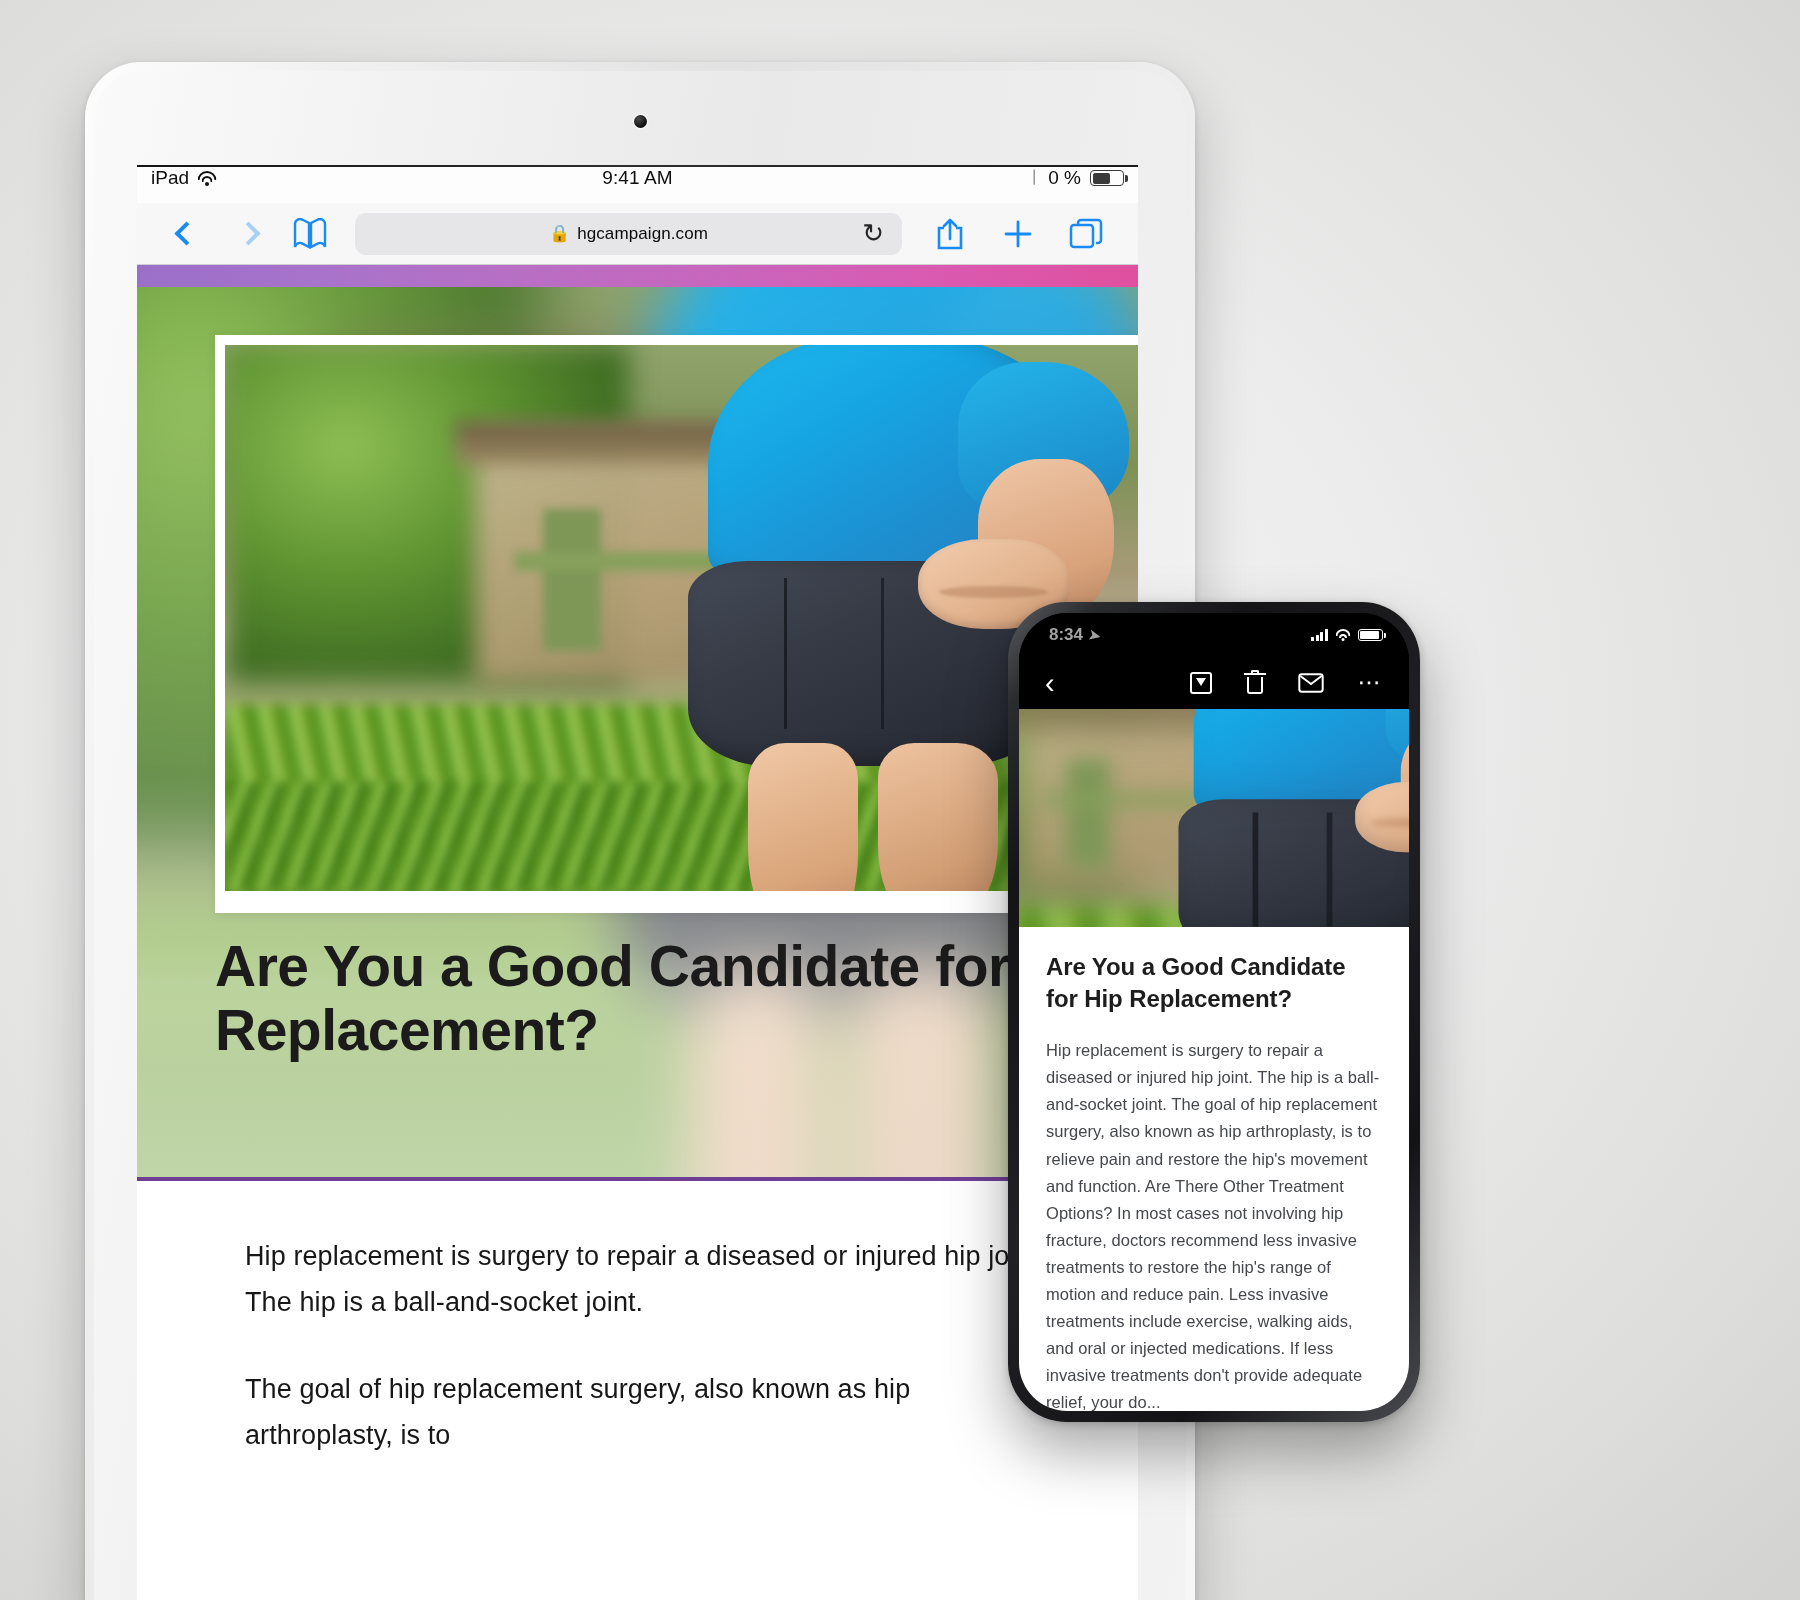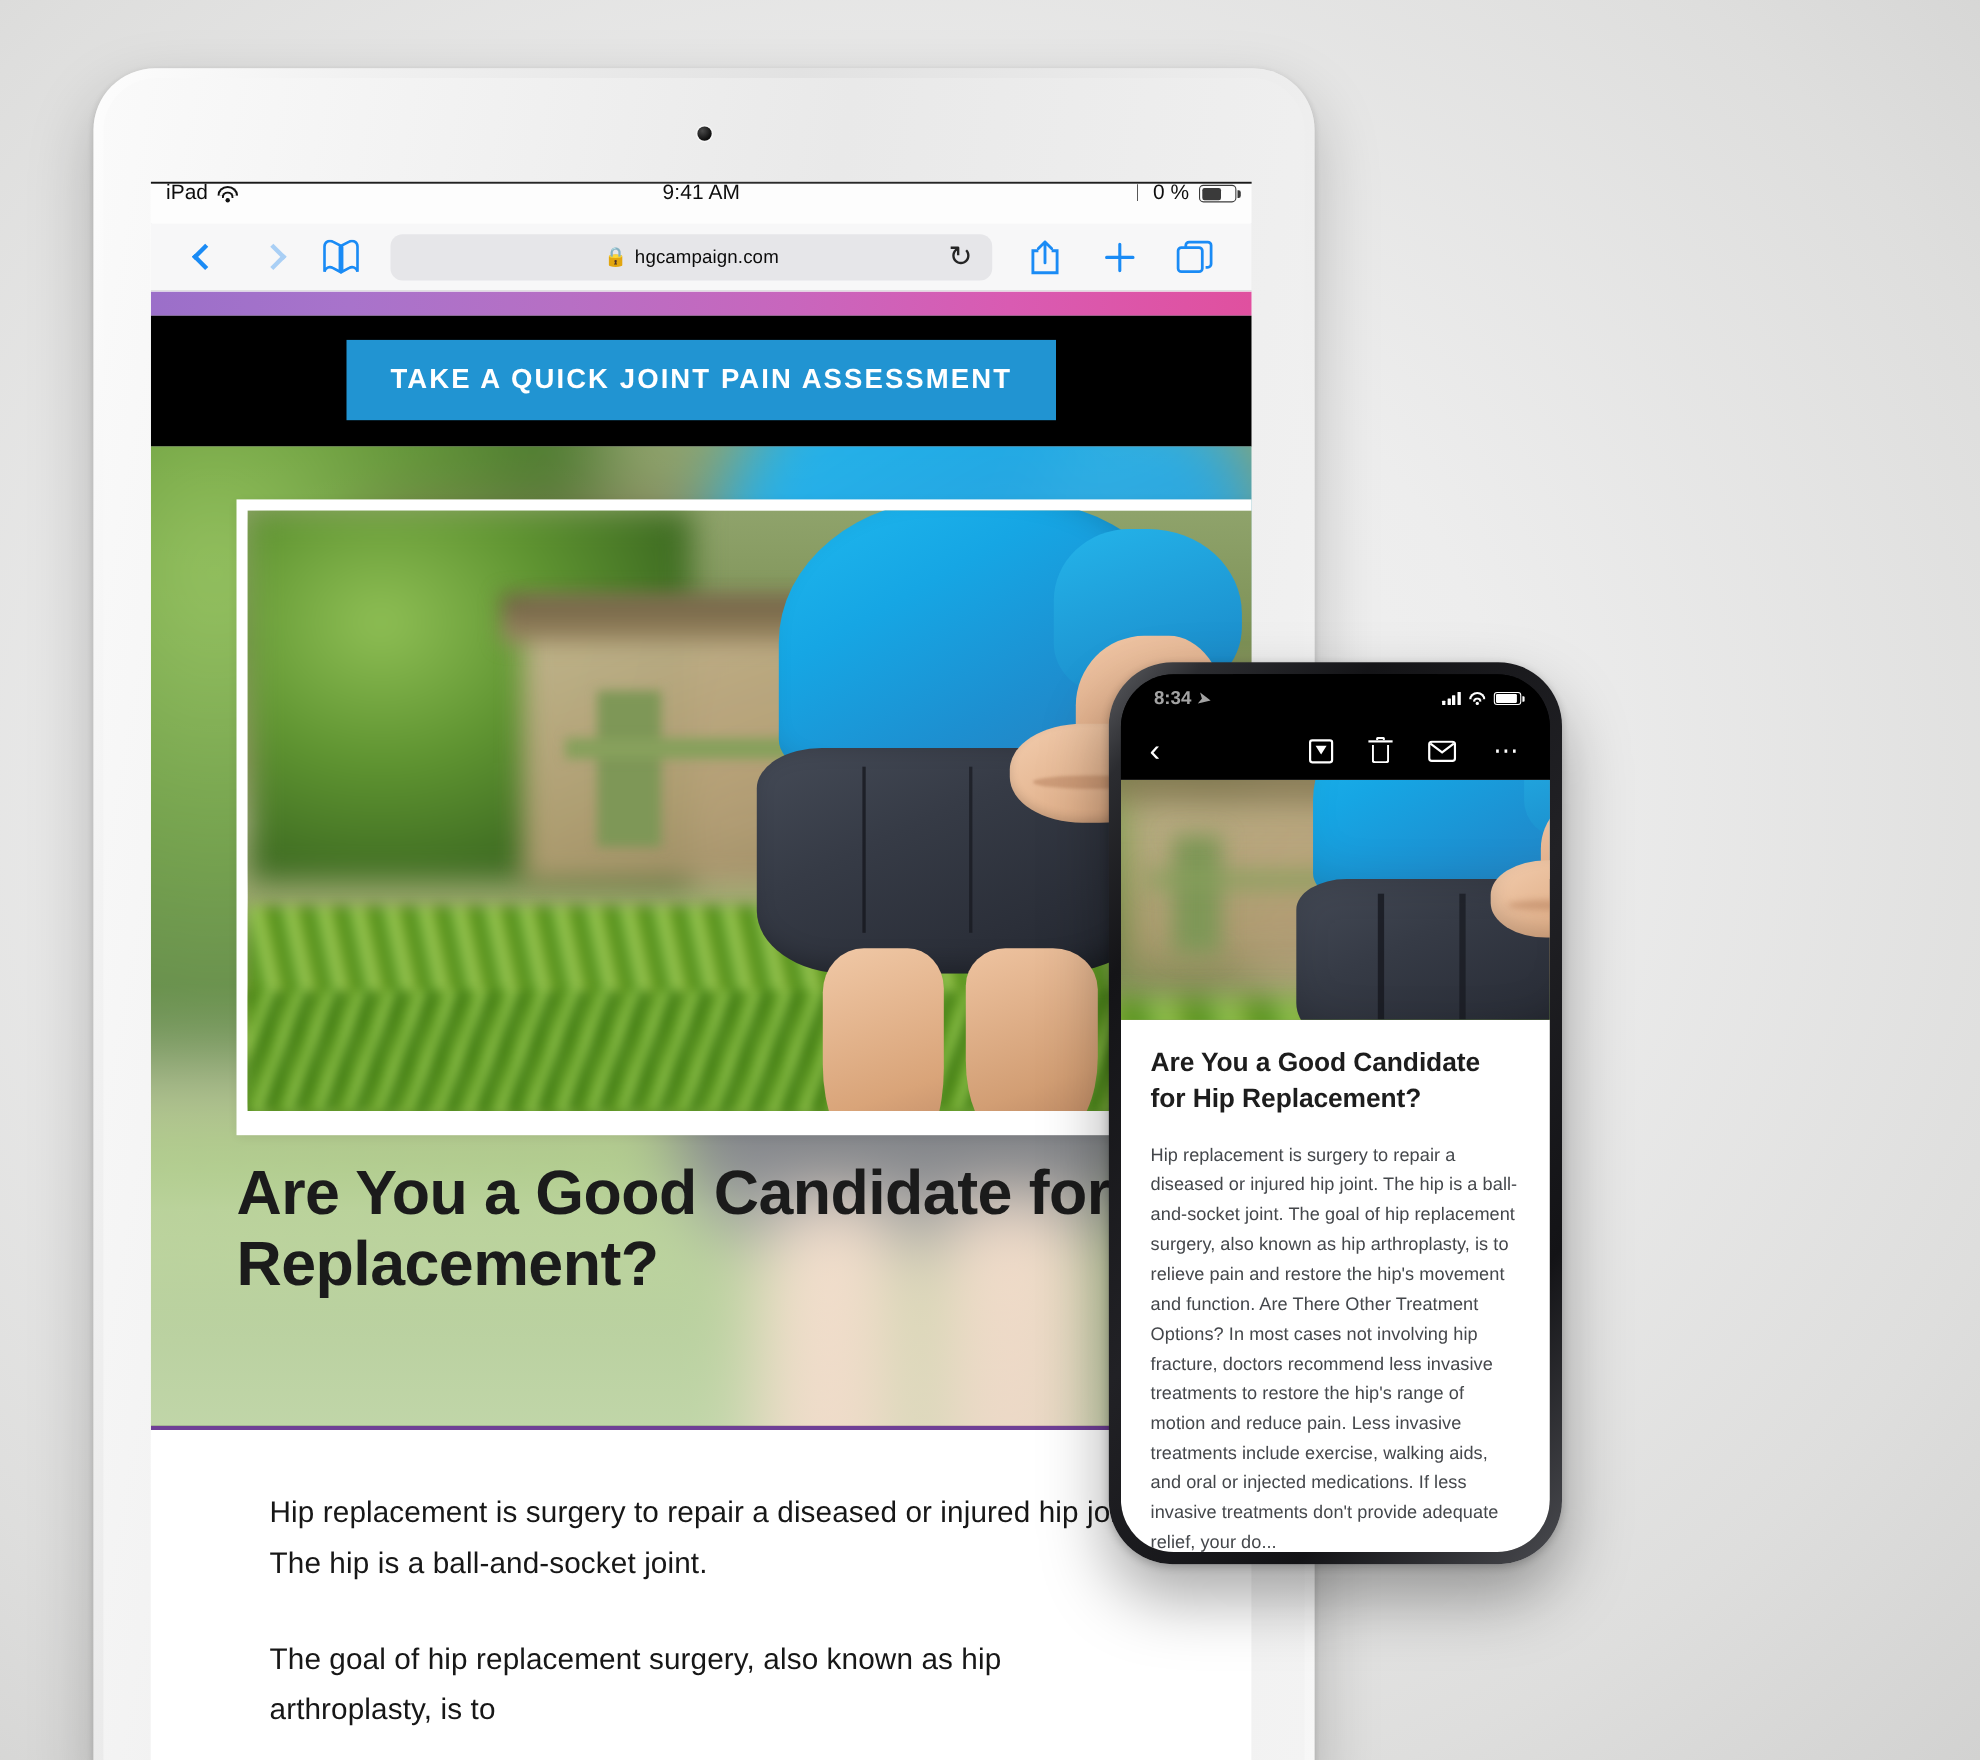"iPad" .ipad-statusbar { align-items: flex-start -> flex-end; padding: 0 14px -> 14px 14px }
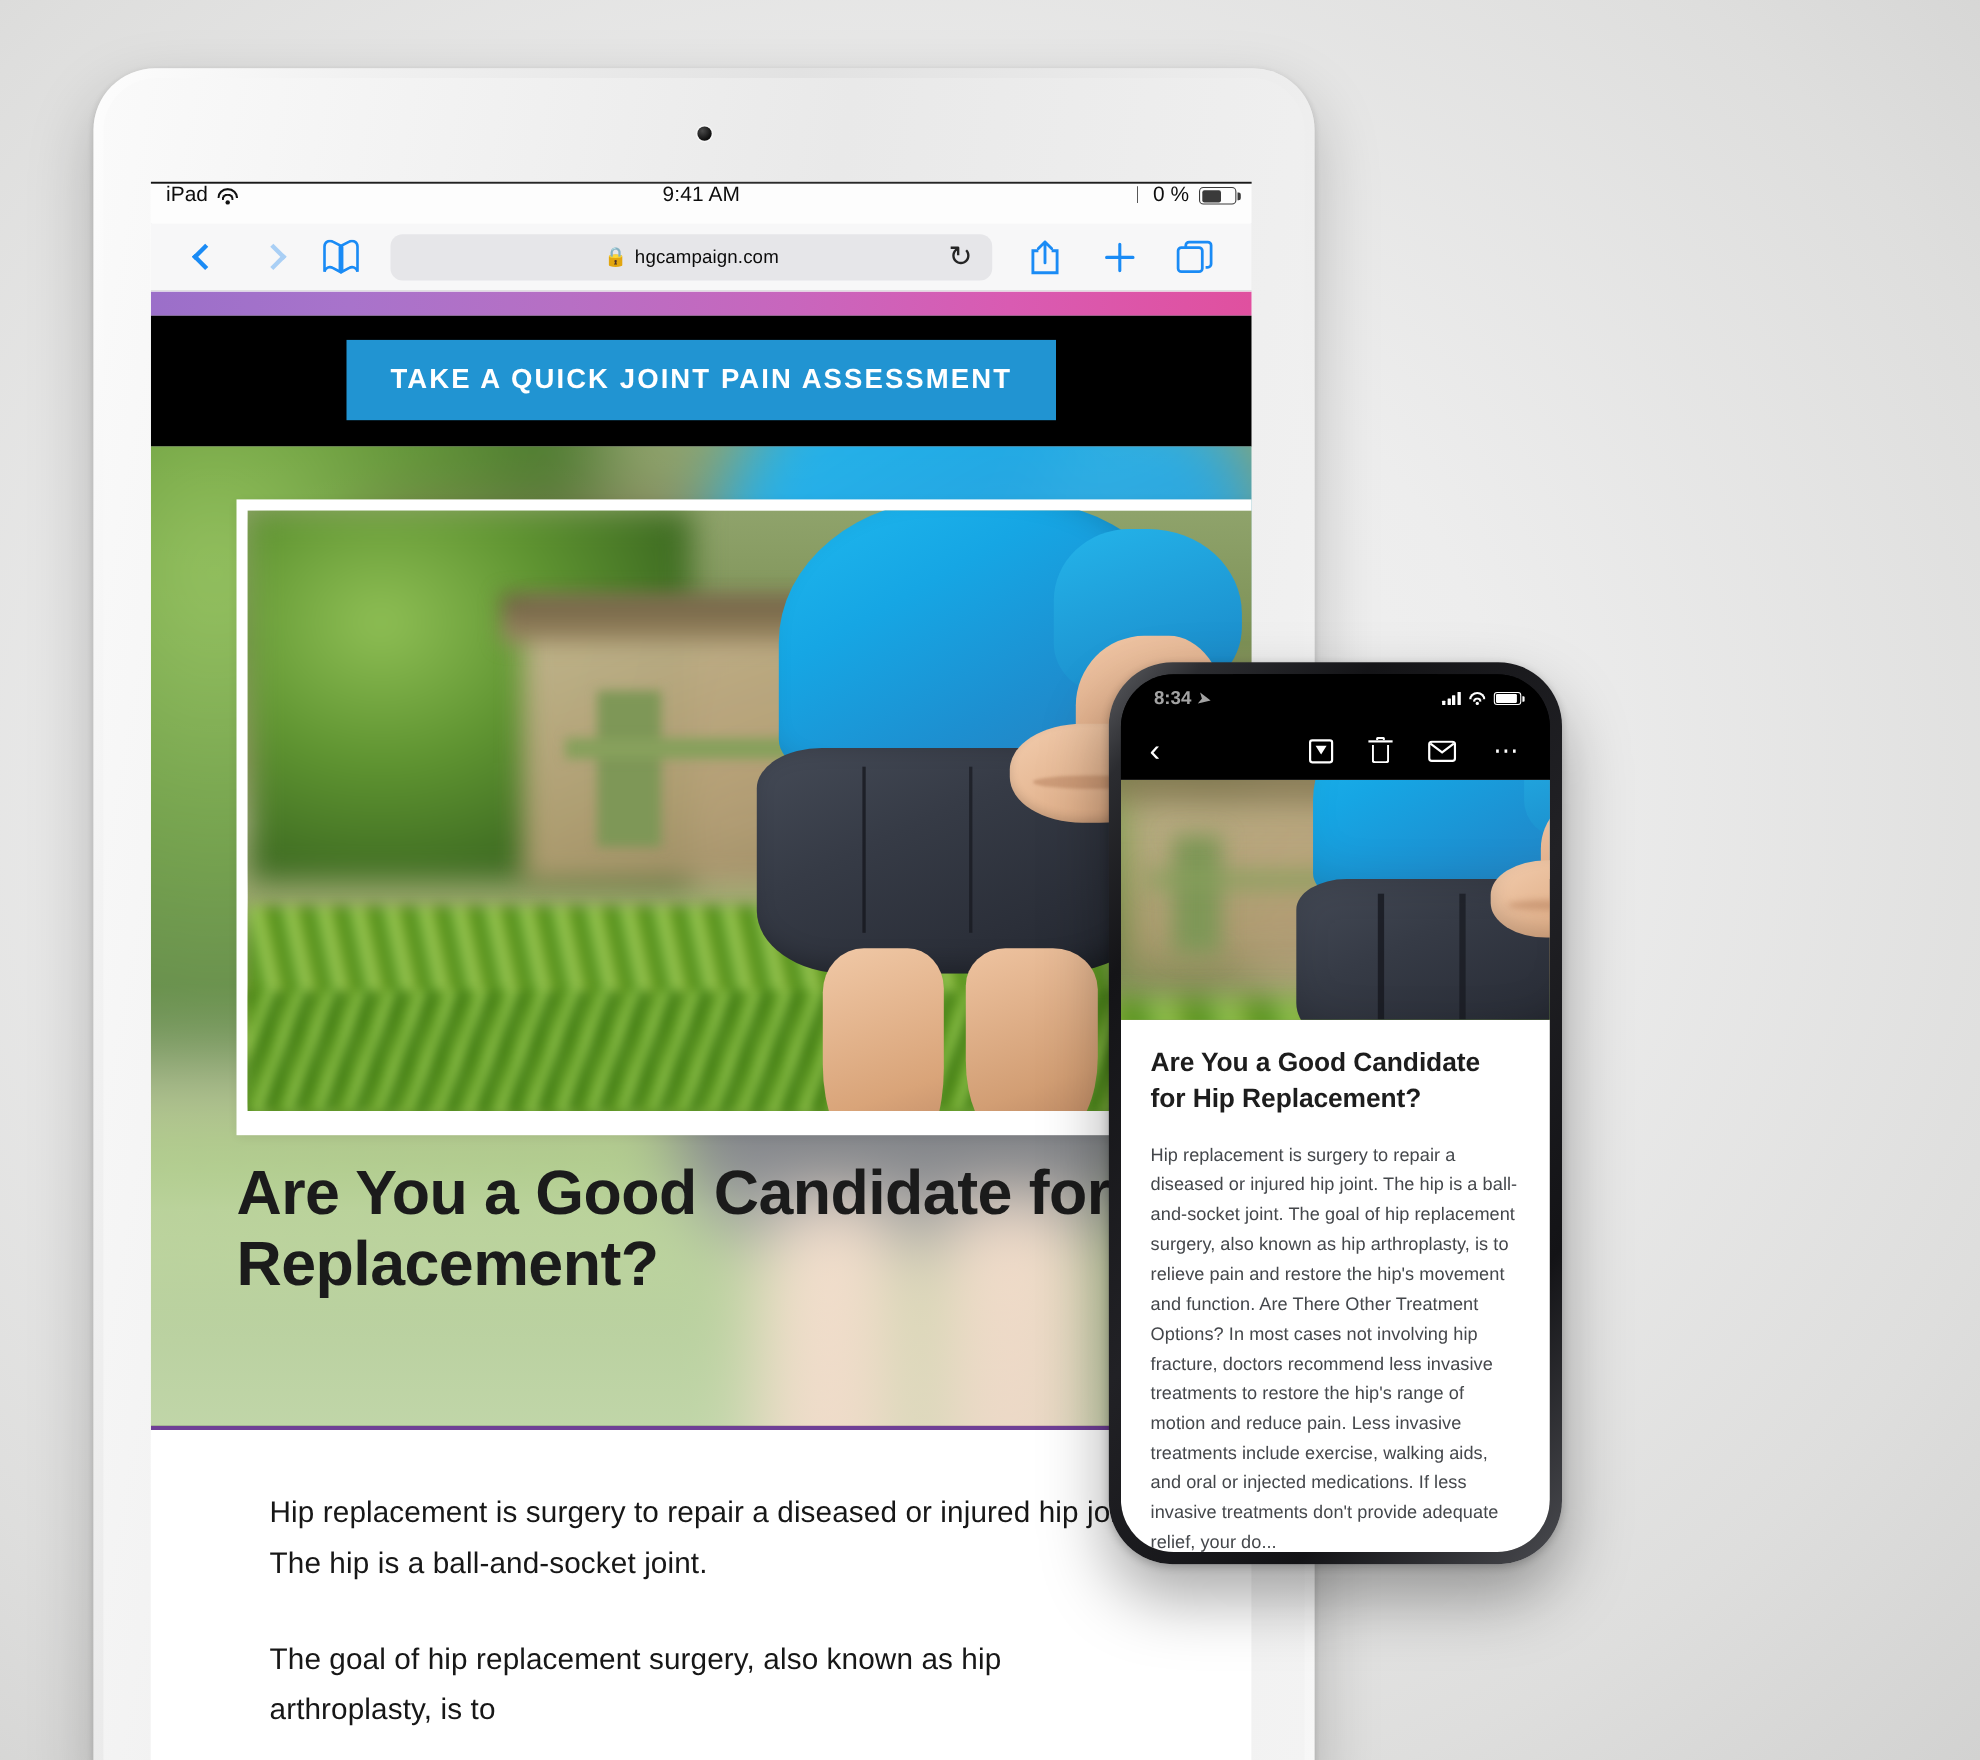"TAKE A QUICK JOINT PAIN" div.ctaband { html: <div> <button>TAKE A QUICK JOINT PAIN ASSESSMENT</button> </div> -> none }
